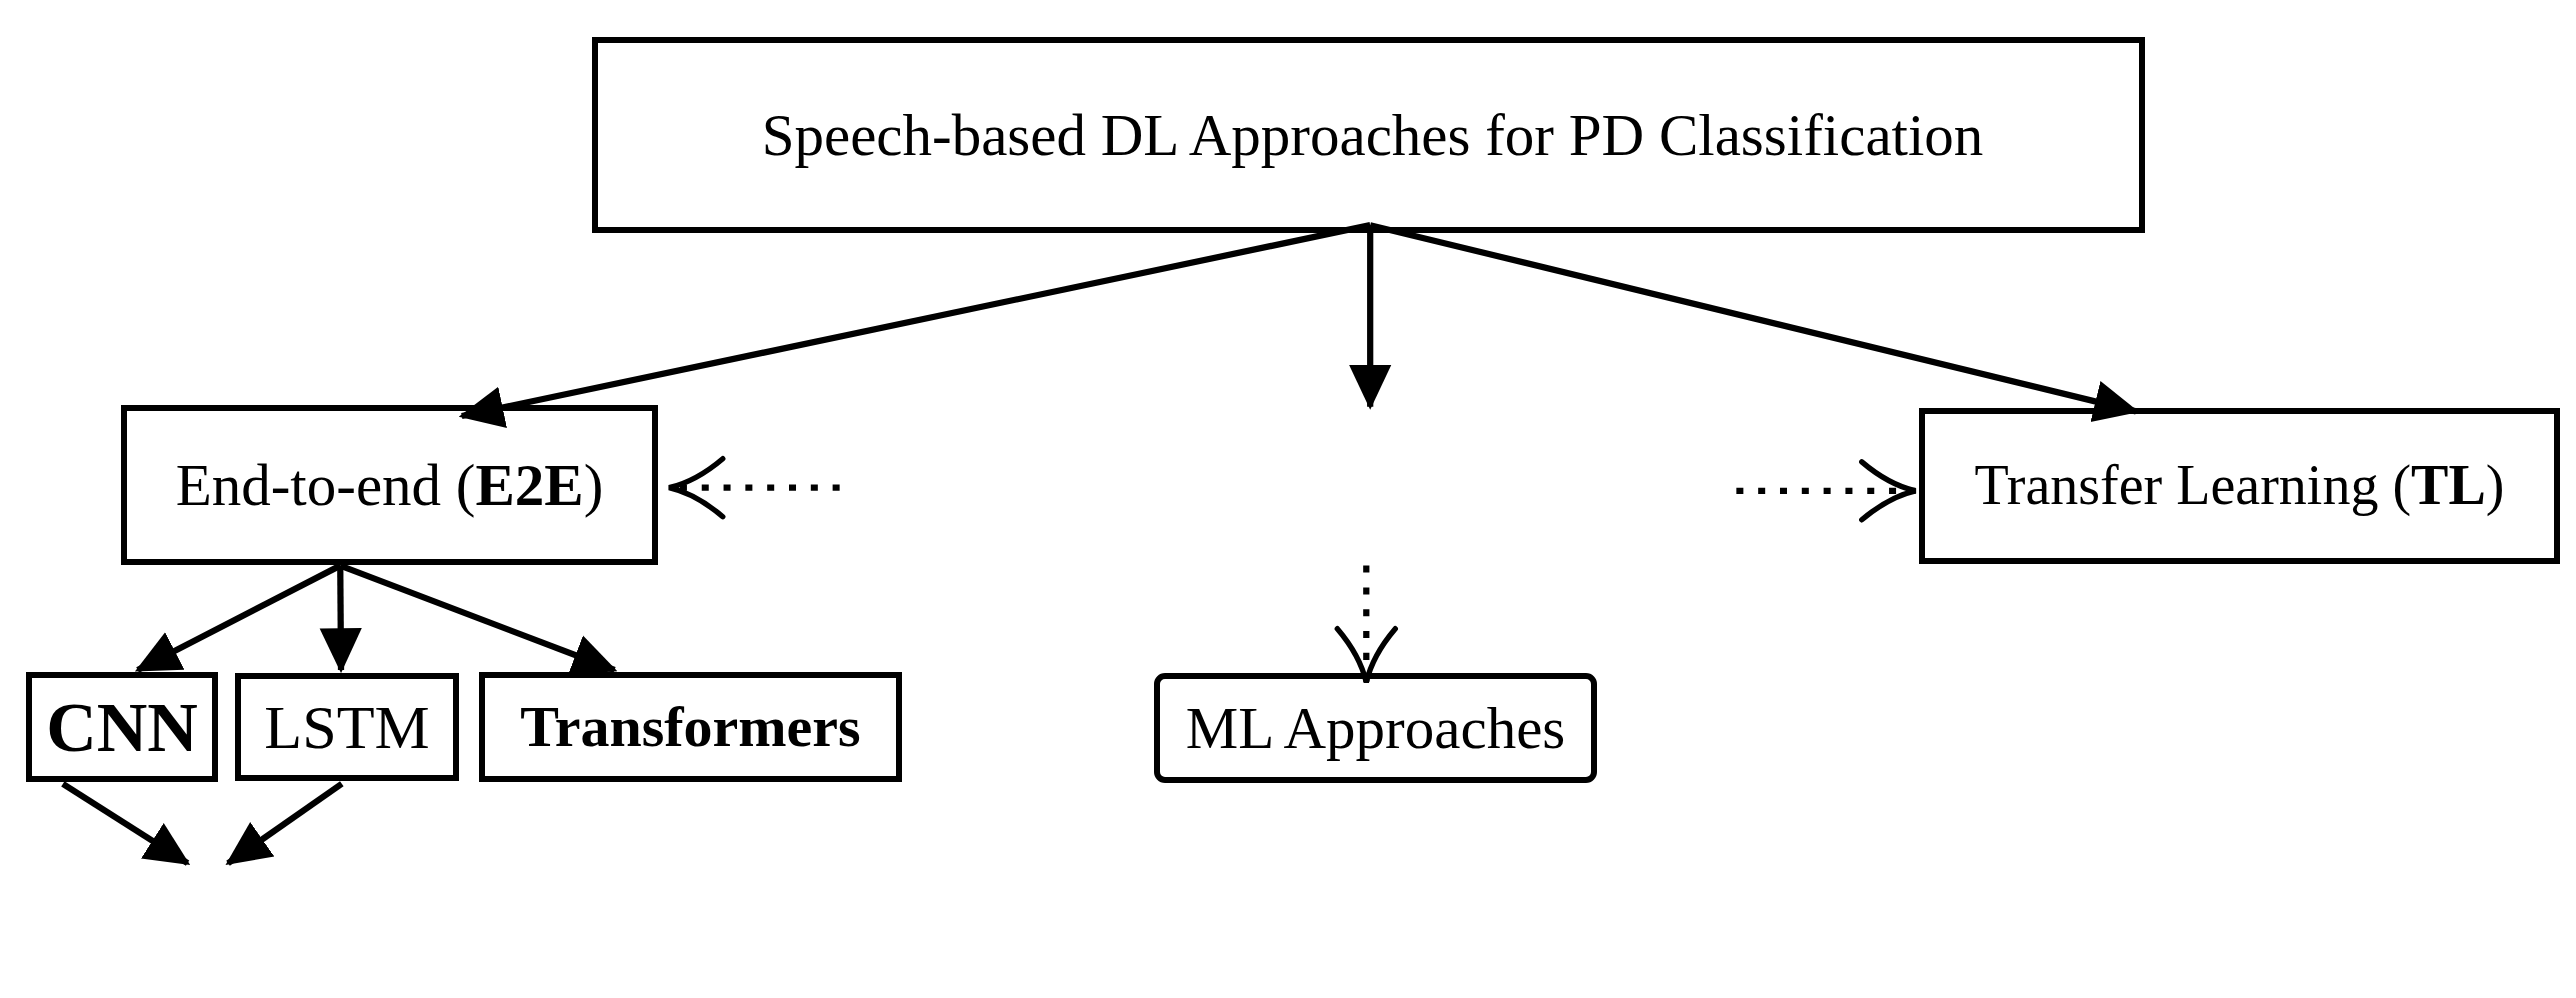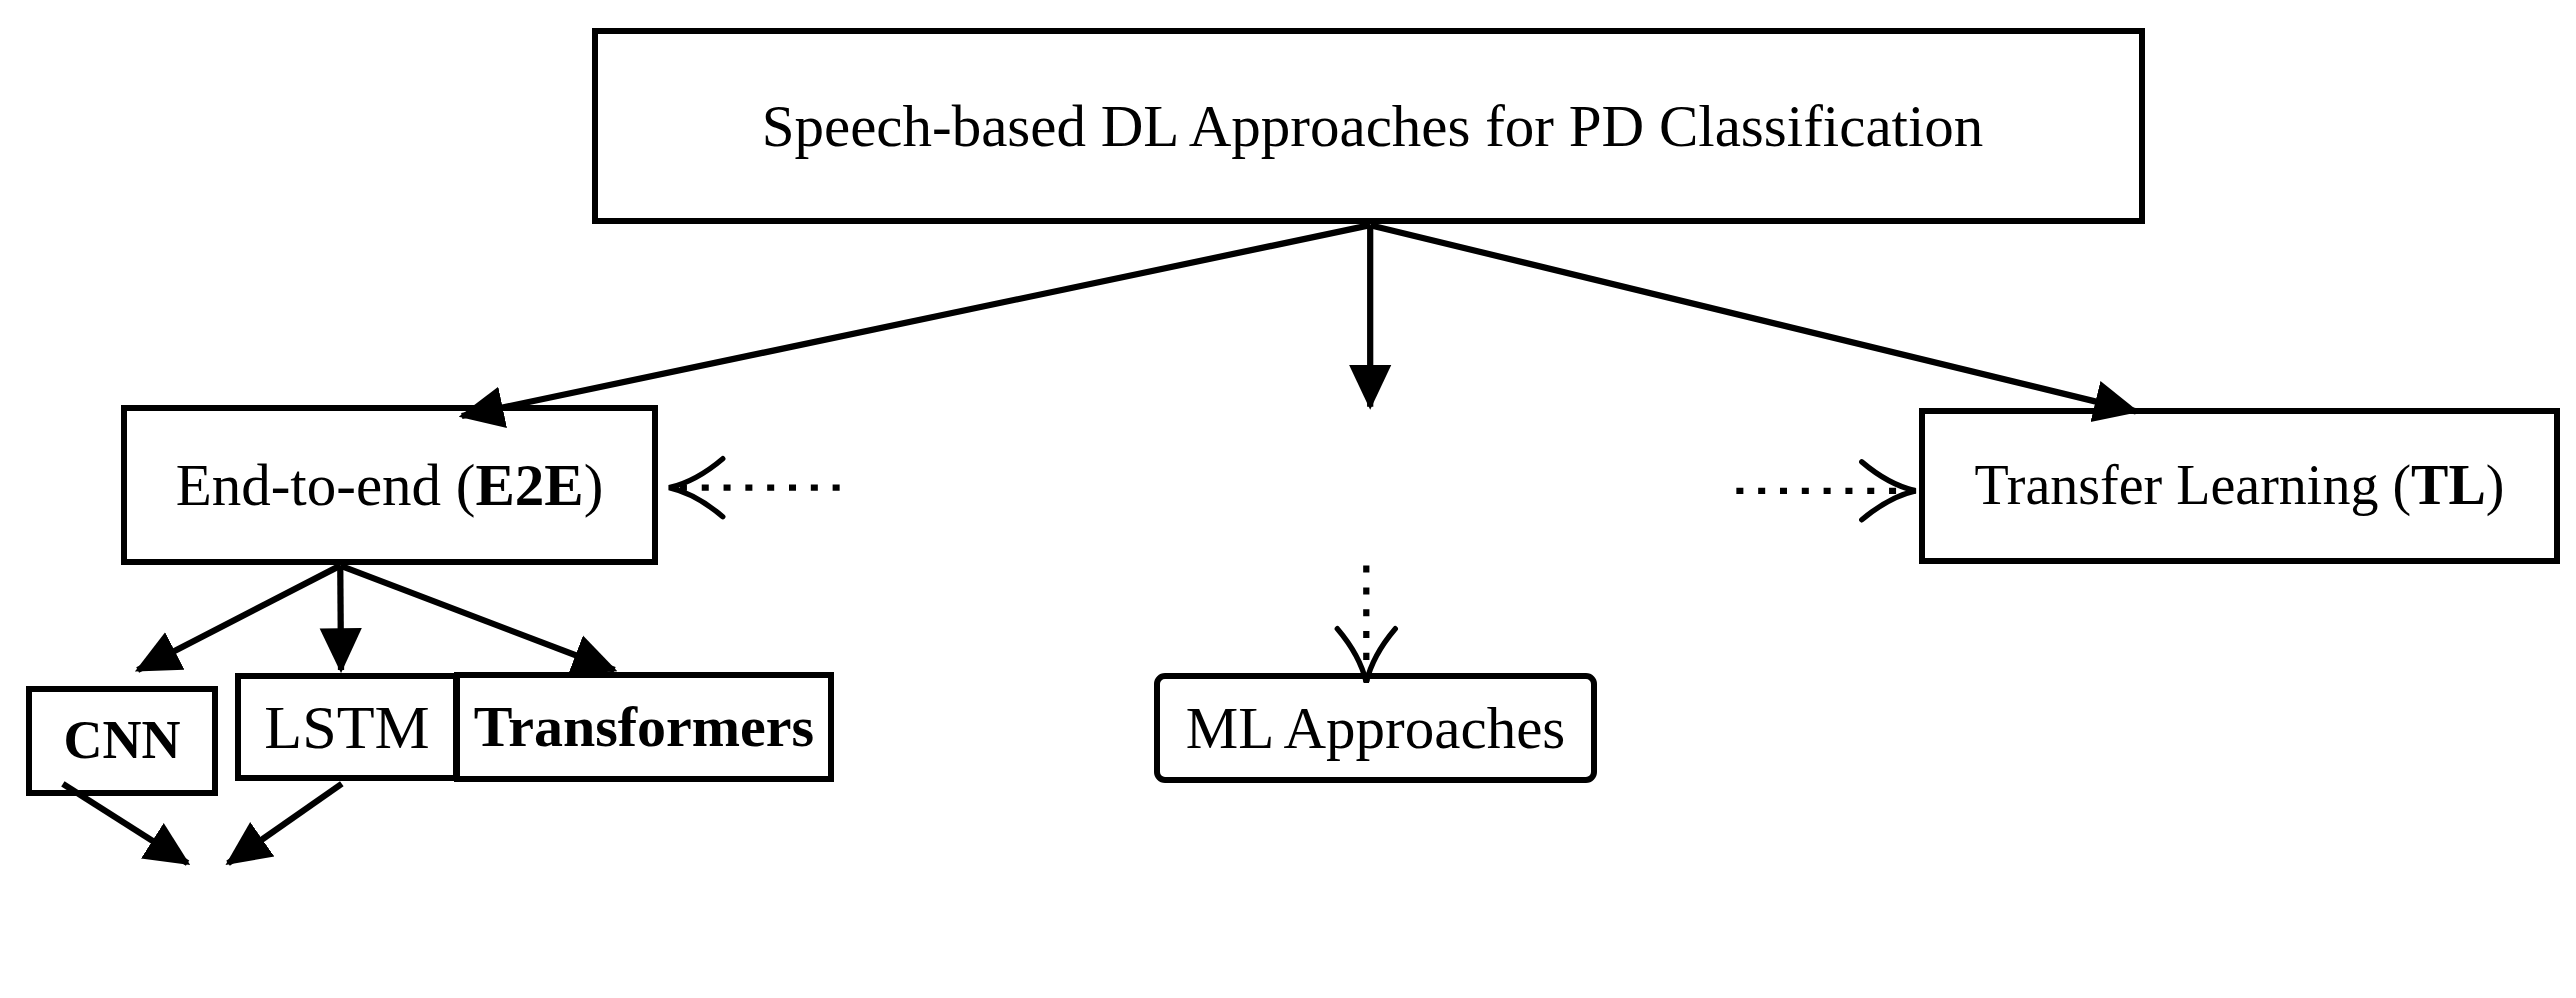"Speech-based DL Approaches for PD" #n-root { top: 28px -> 37px }
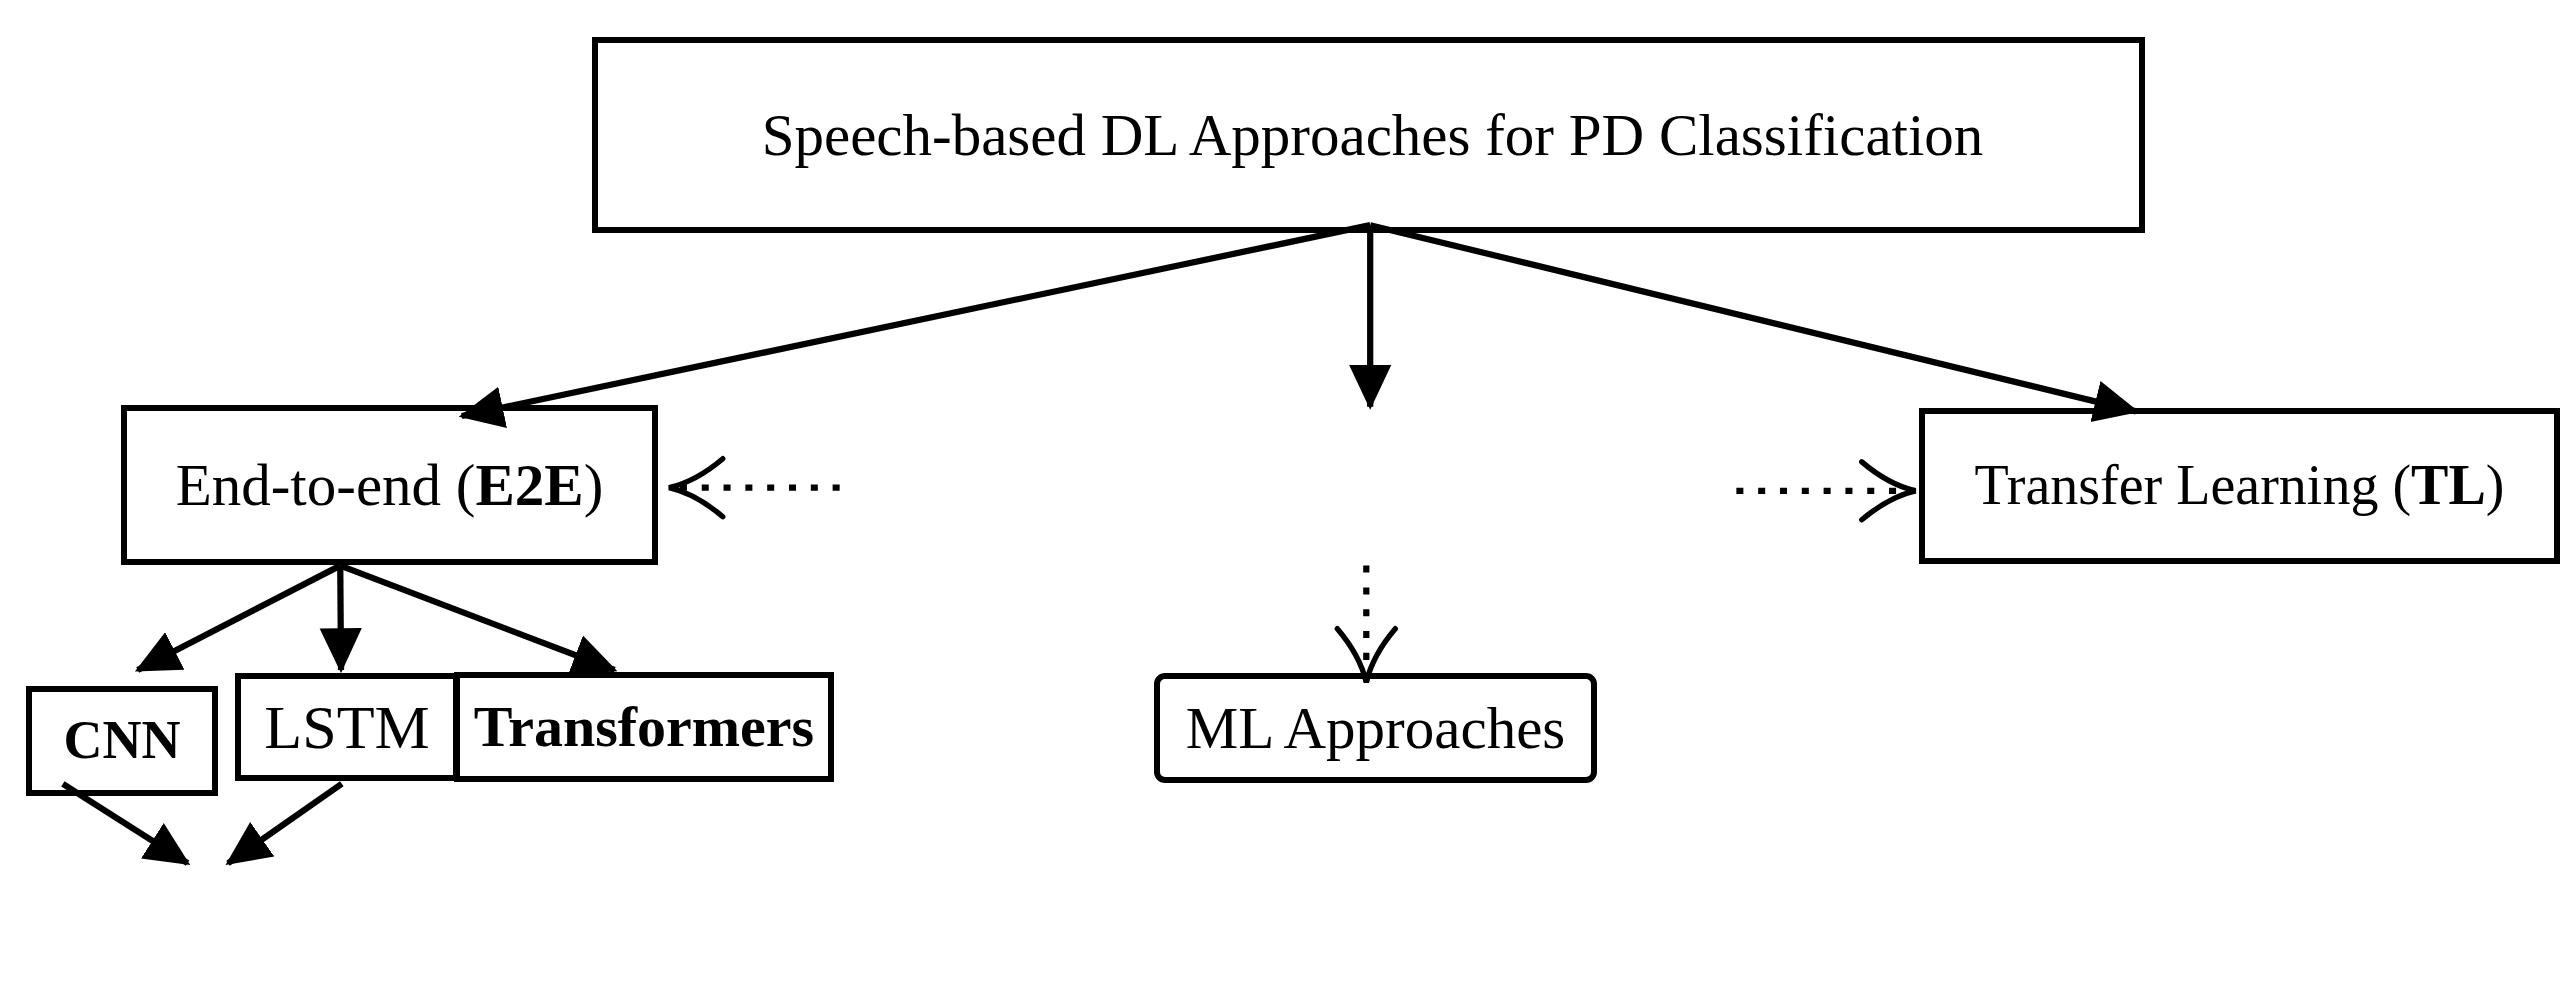"CNN" #n-cnn { font-size: 54px -> 70px; margin-top: 14px -> none }
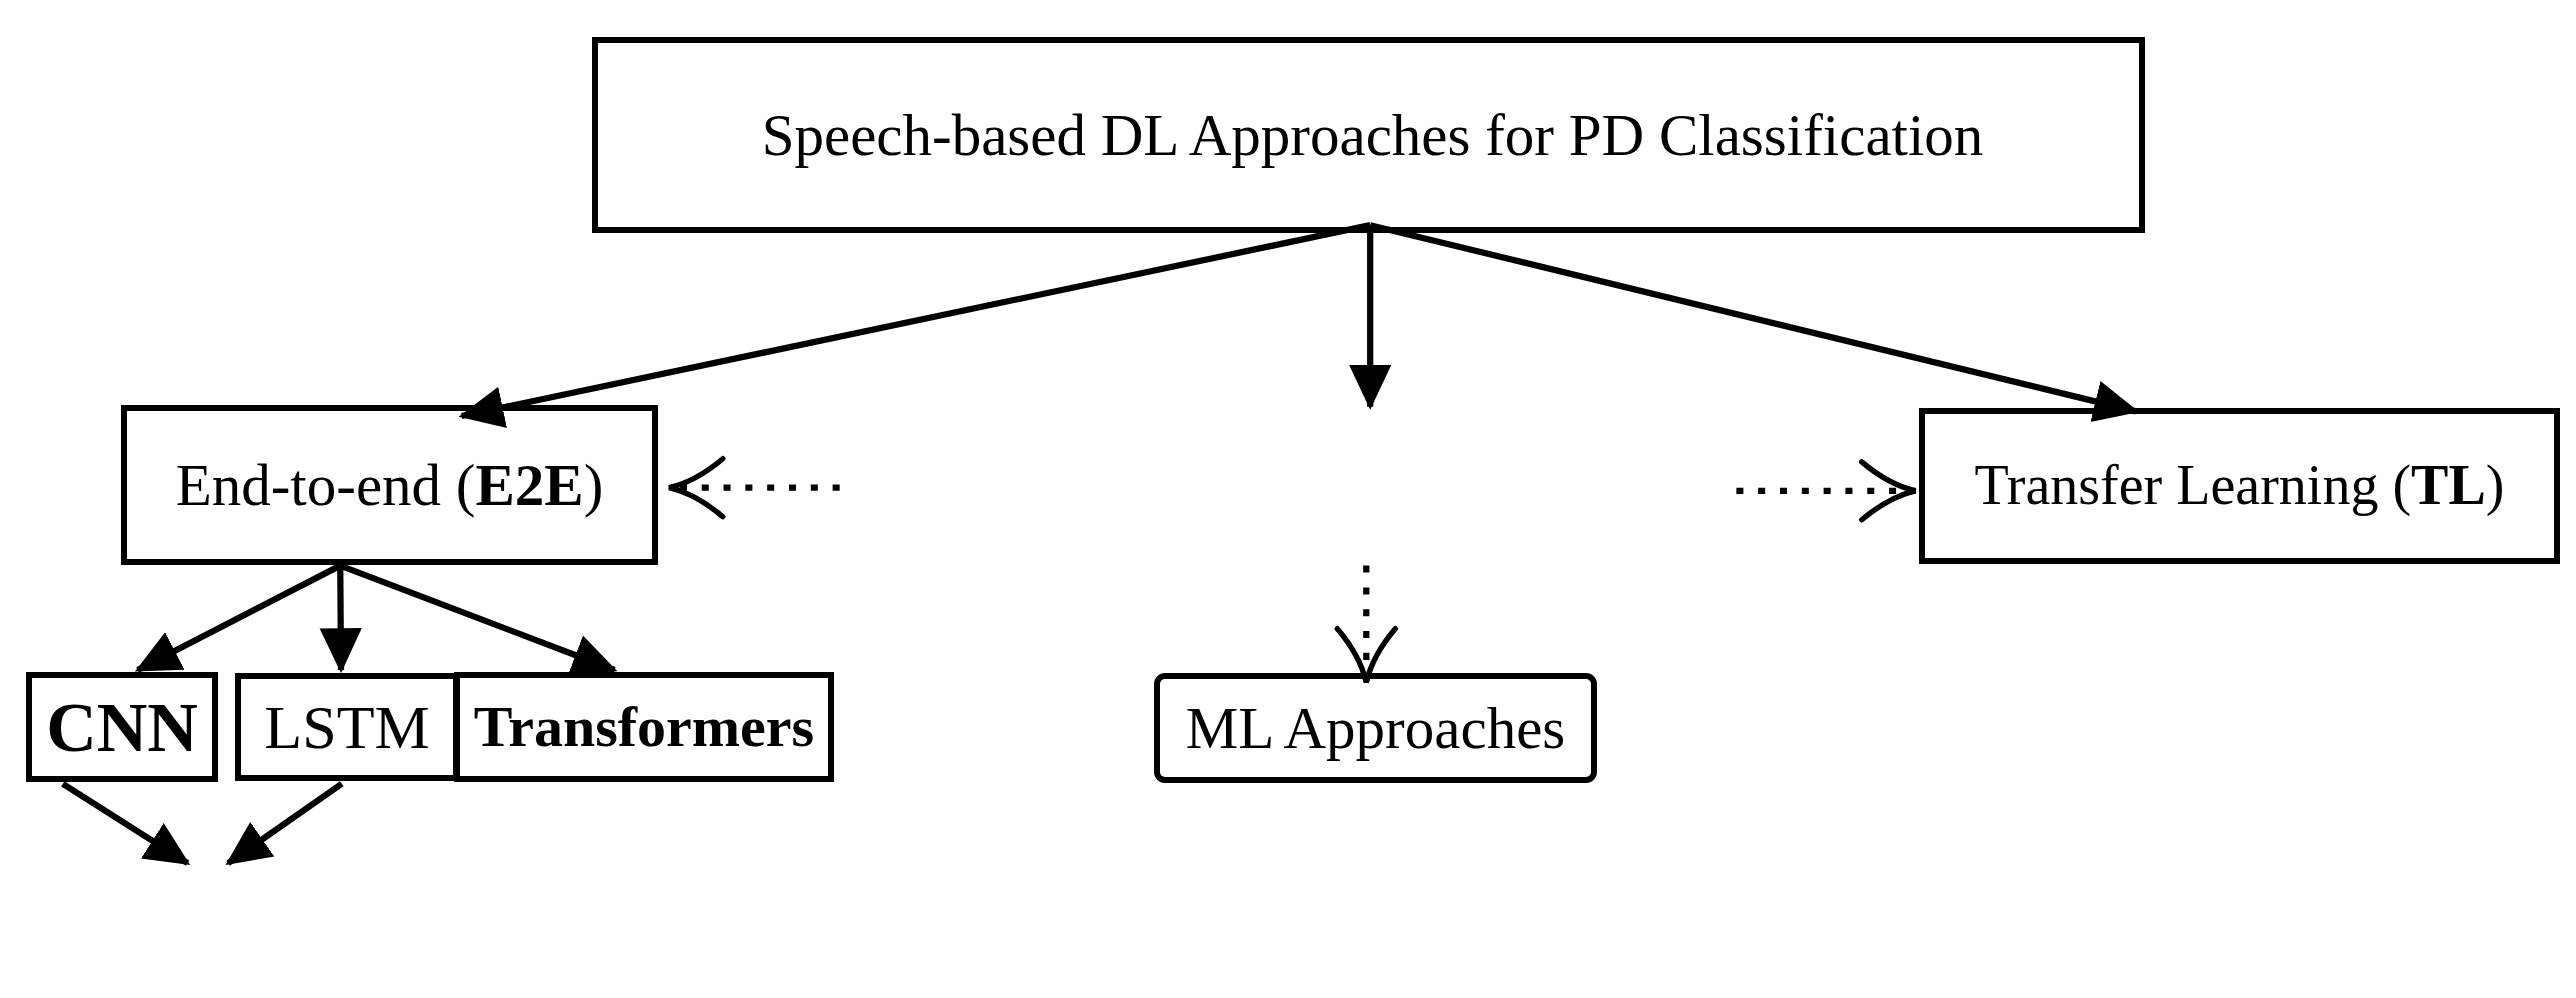"Transformers" #n-trans { left: 454px -> 479px; width: 380px -> 423px }
